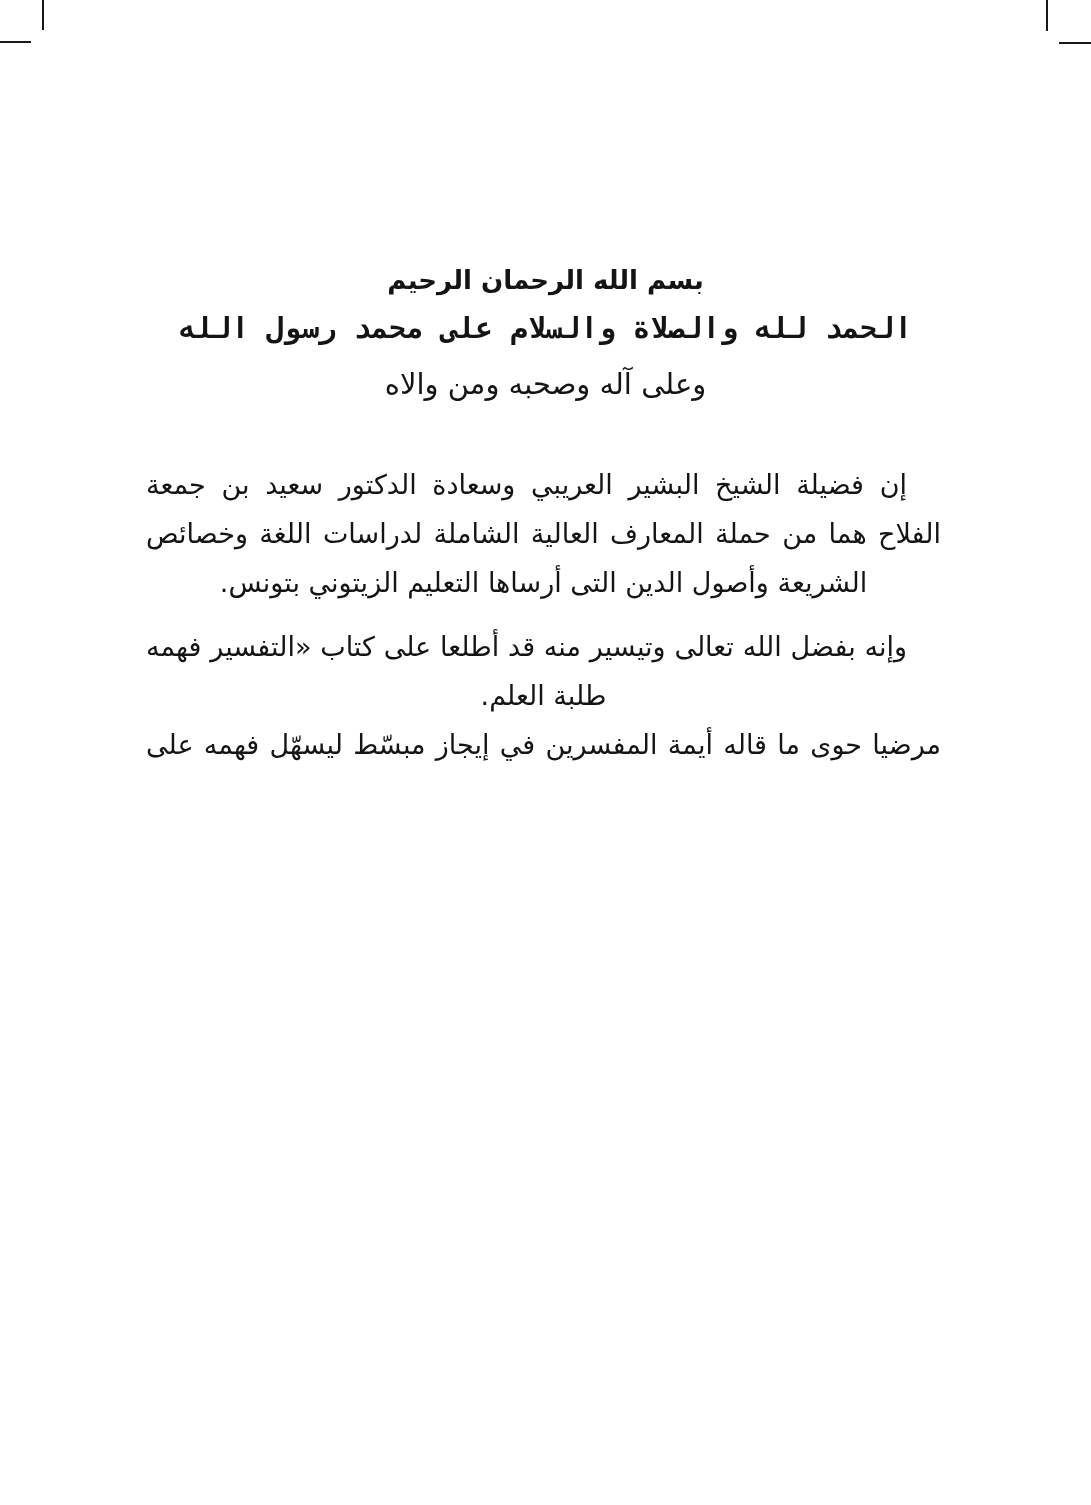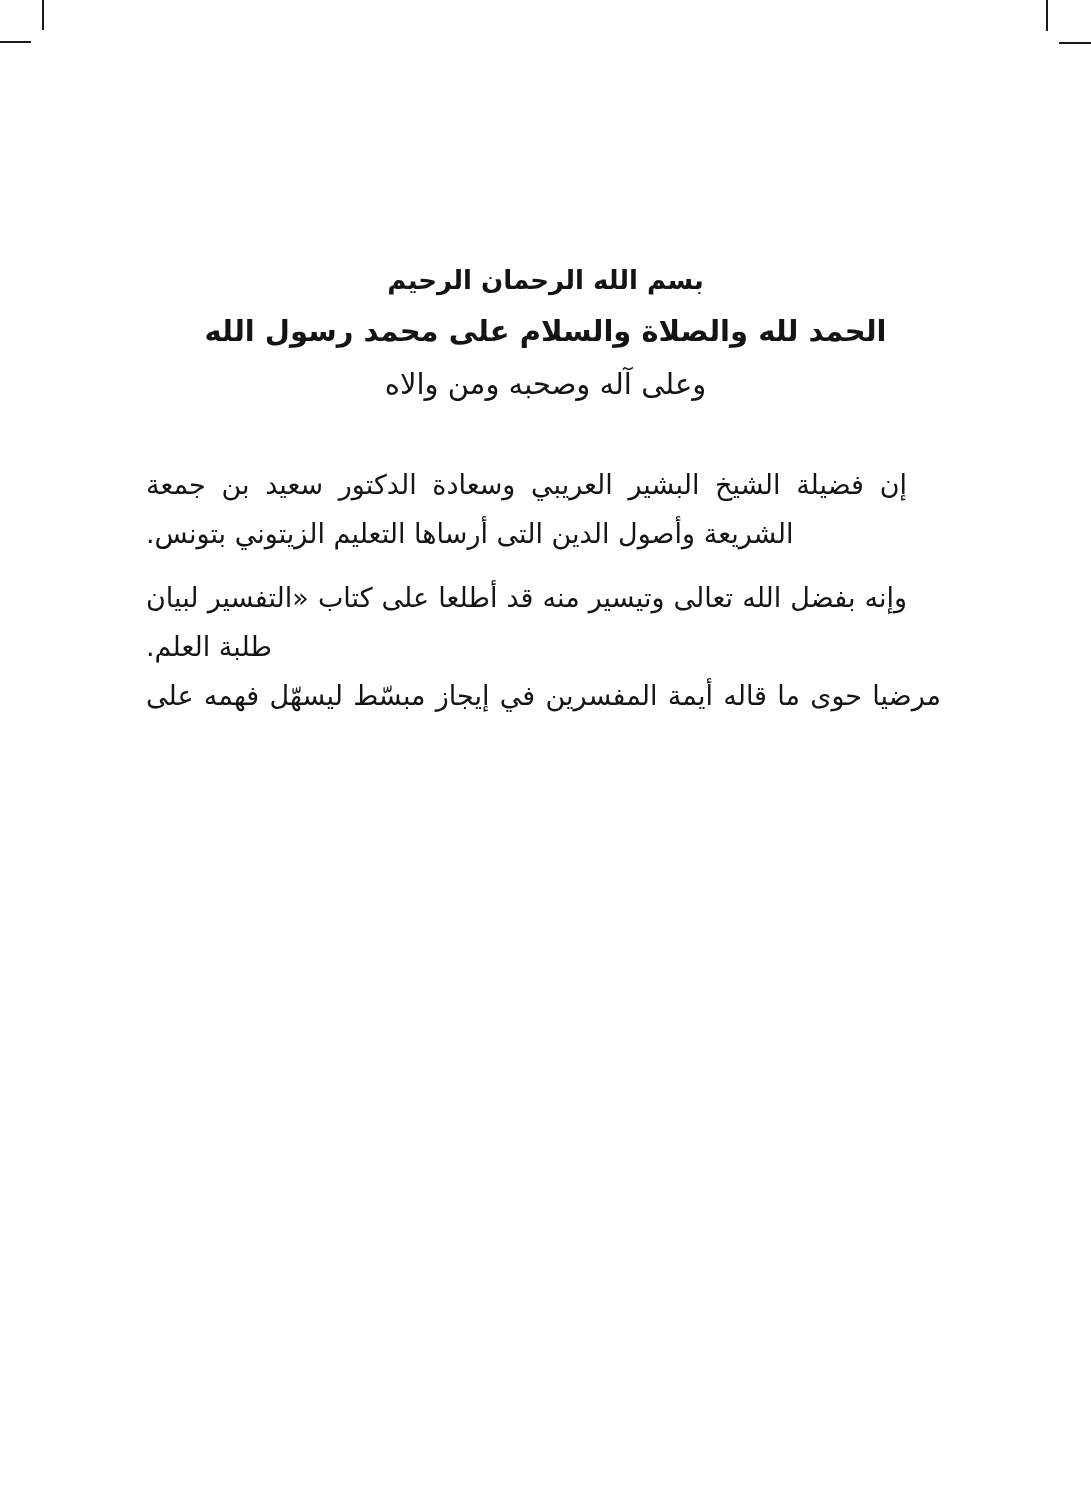"الحمد لله والصلاة والسلام على" .hamdala-line { font-family: none -> Liberation Mono, monospace }
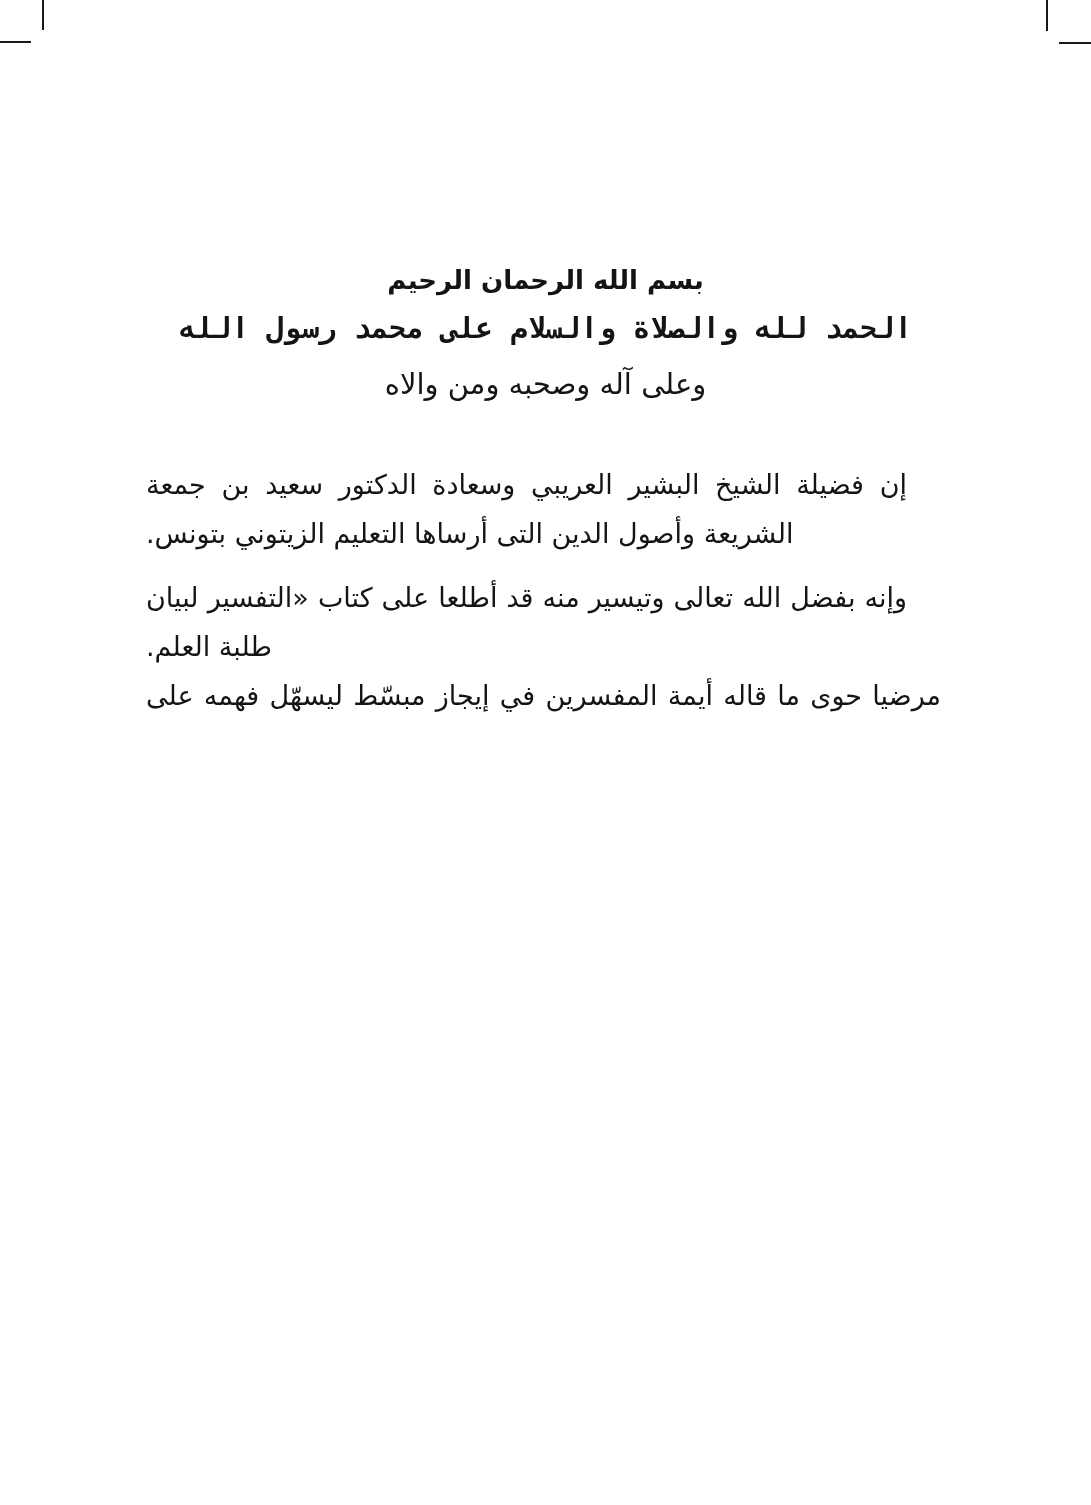"الفلاح هما من حملة المعارف" span.line { html: none -> <span>الفلاح هما من حملة المعارف العالية الشاملة لدراسات اللغة وخصائص</span> }
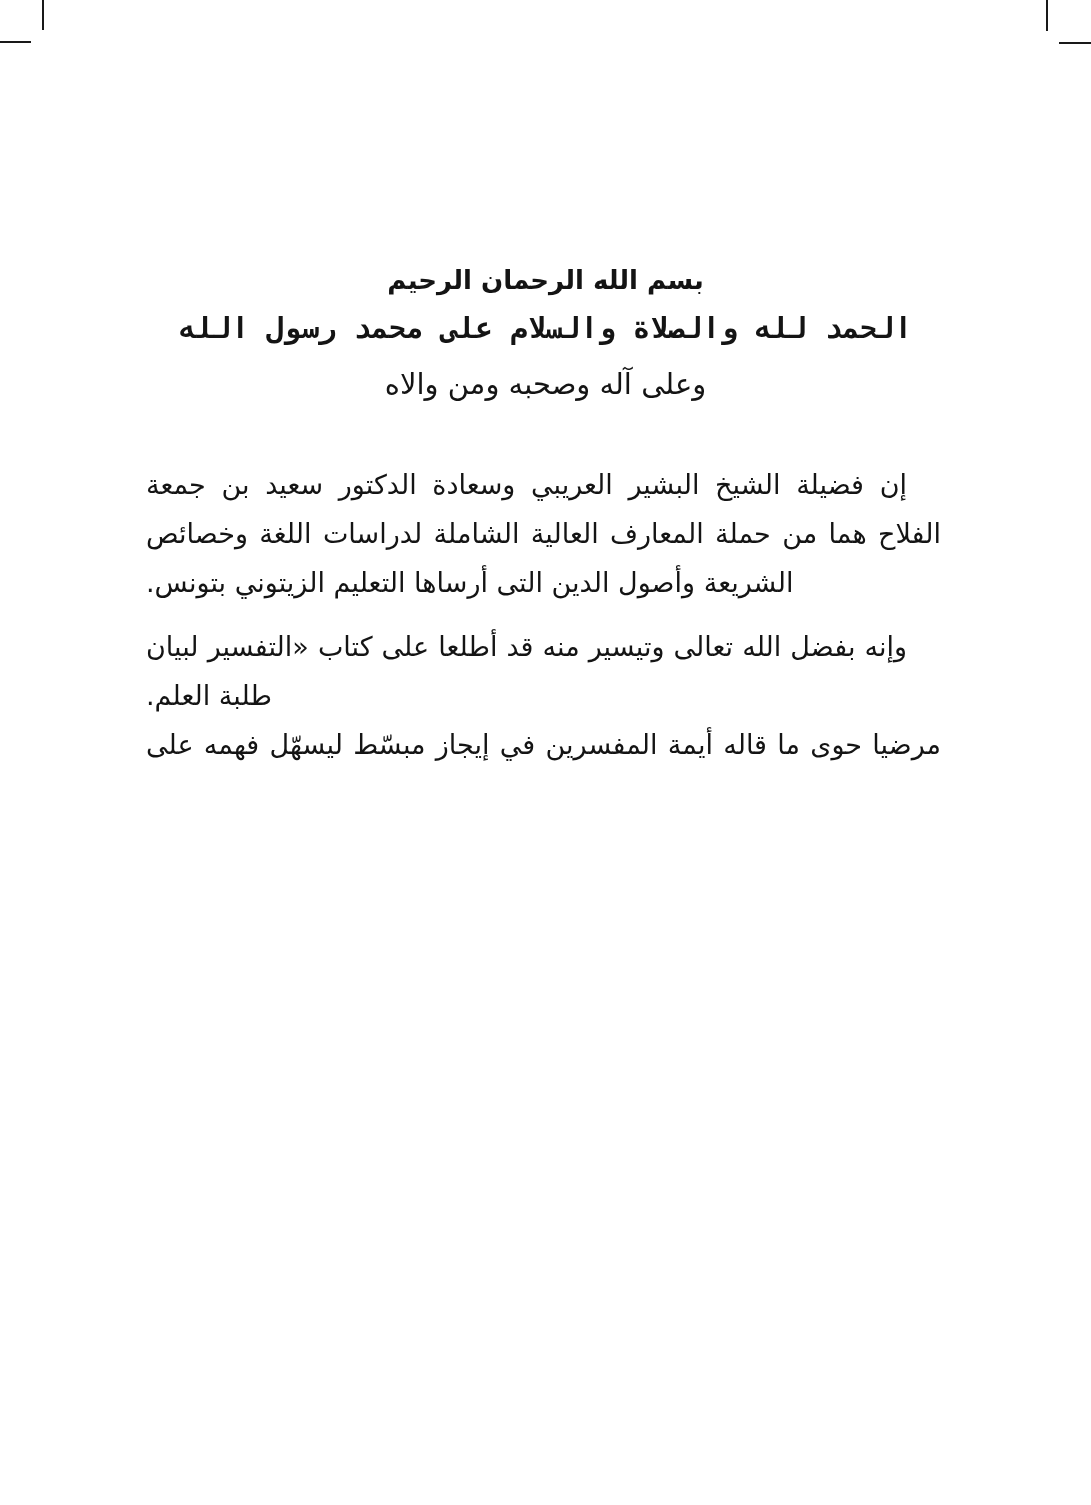"الشريعة وأصول الدين التى أرساها" .line.last { text-align: left -> center }
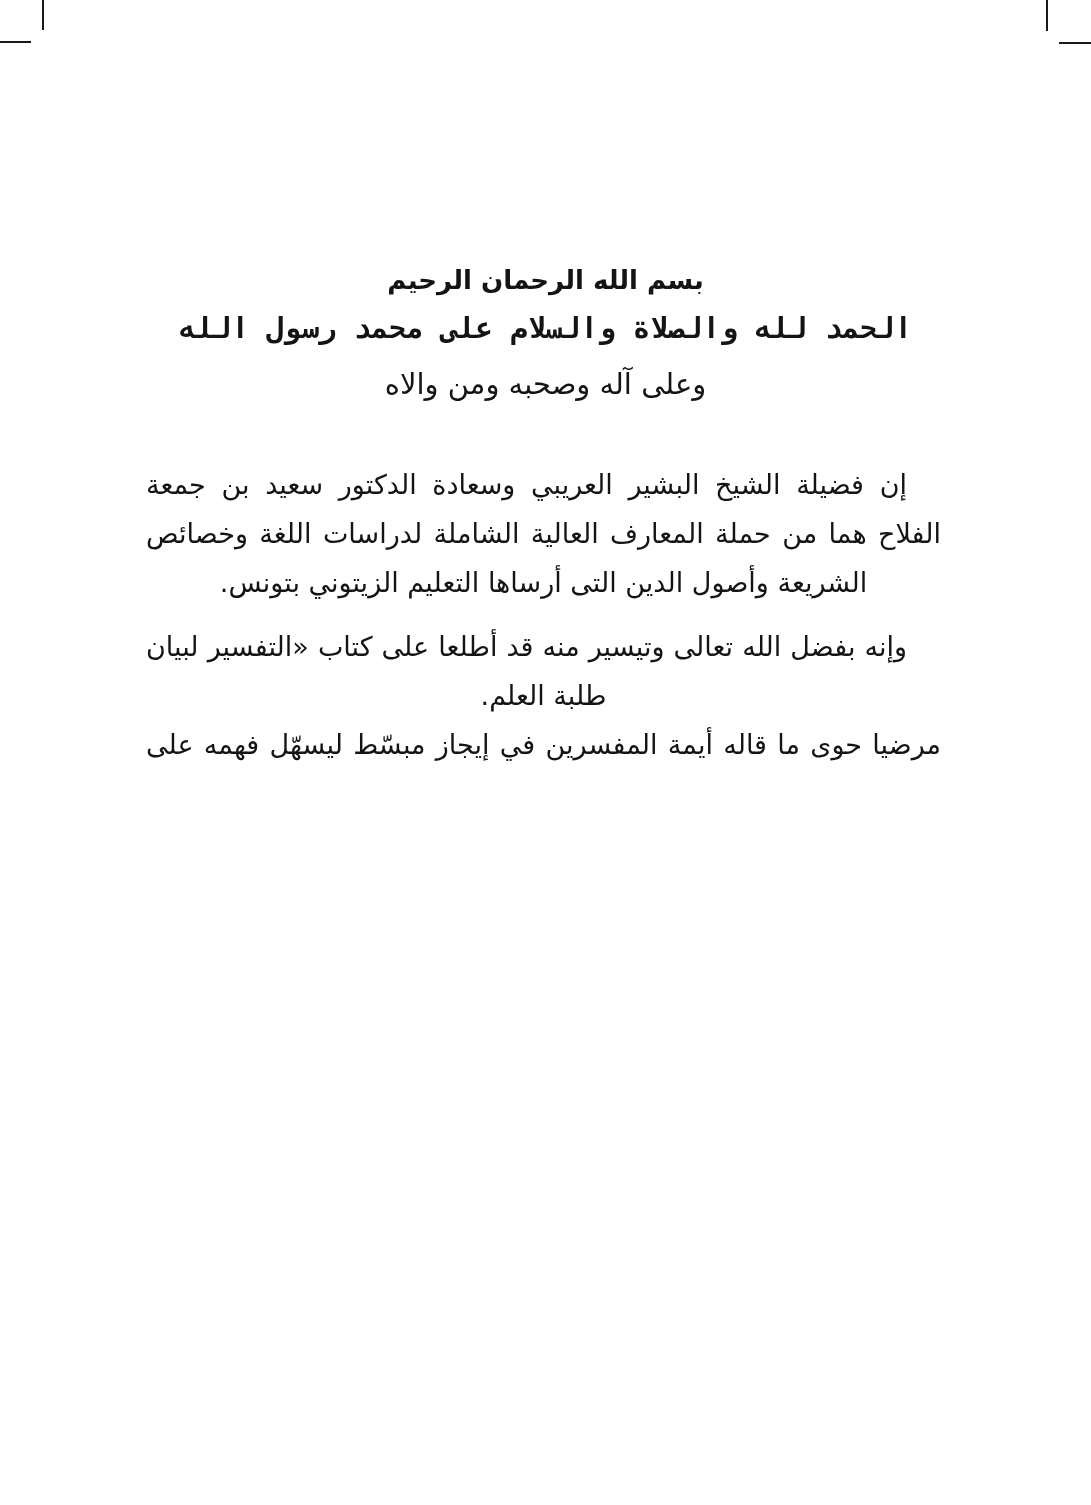"وإنه بفضل الله تعالى وتيسير" span.line { text: لبيان -> فهمه }
